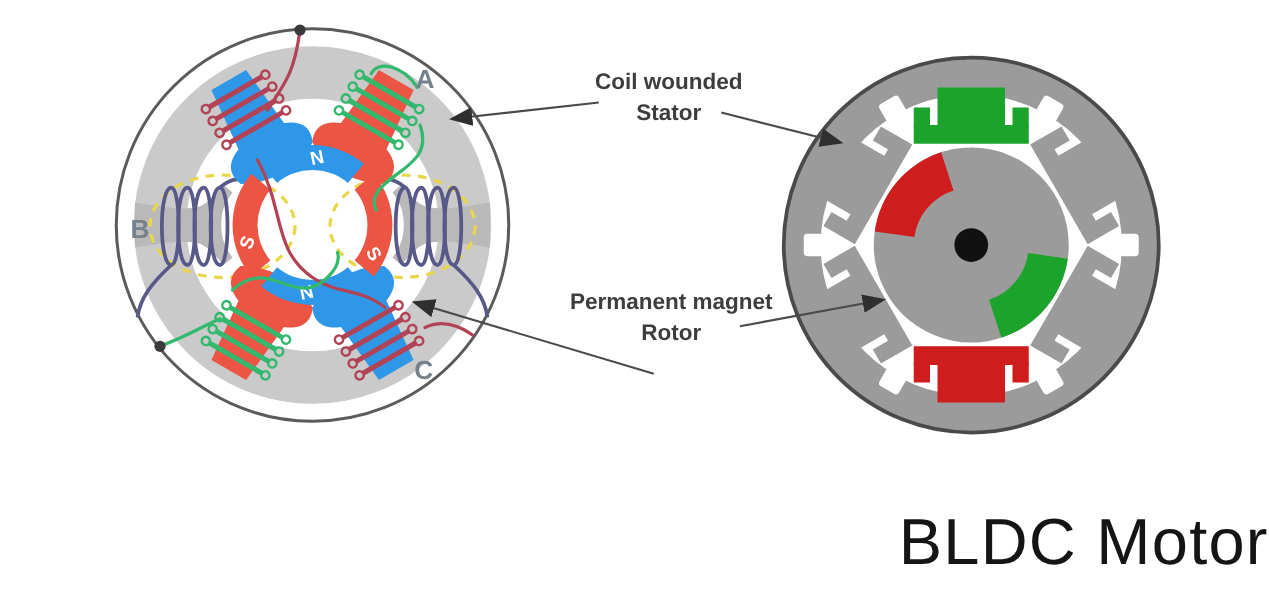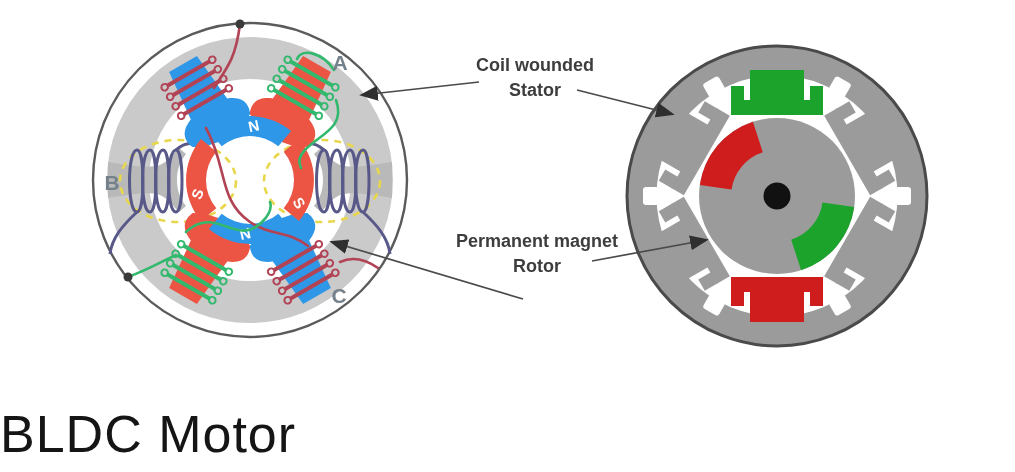"BLDC Motor" .figure-title { text-align: left -> right }
